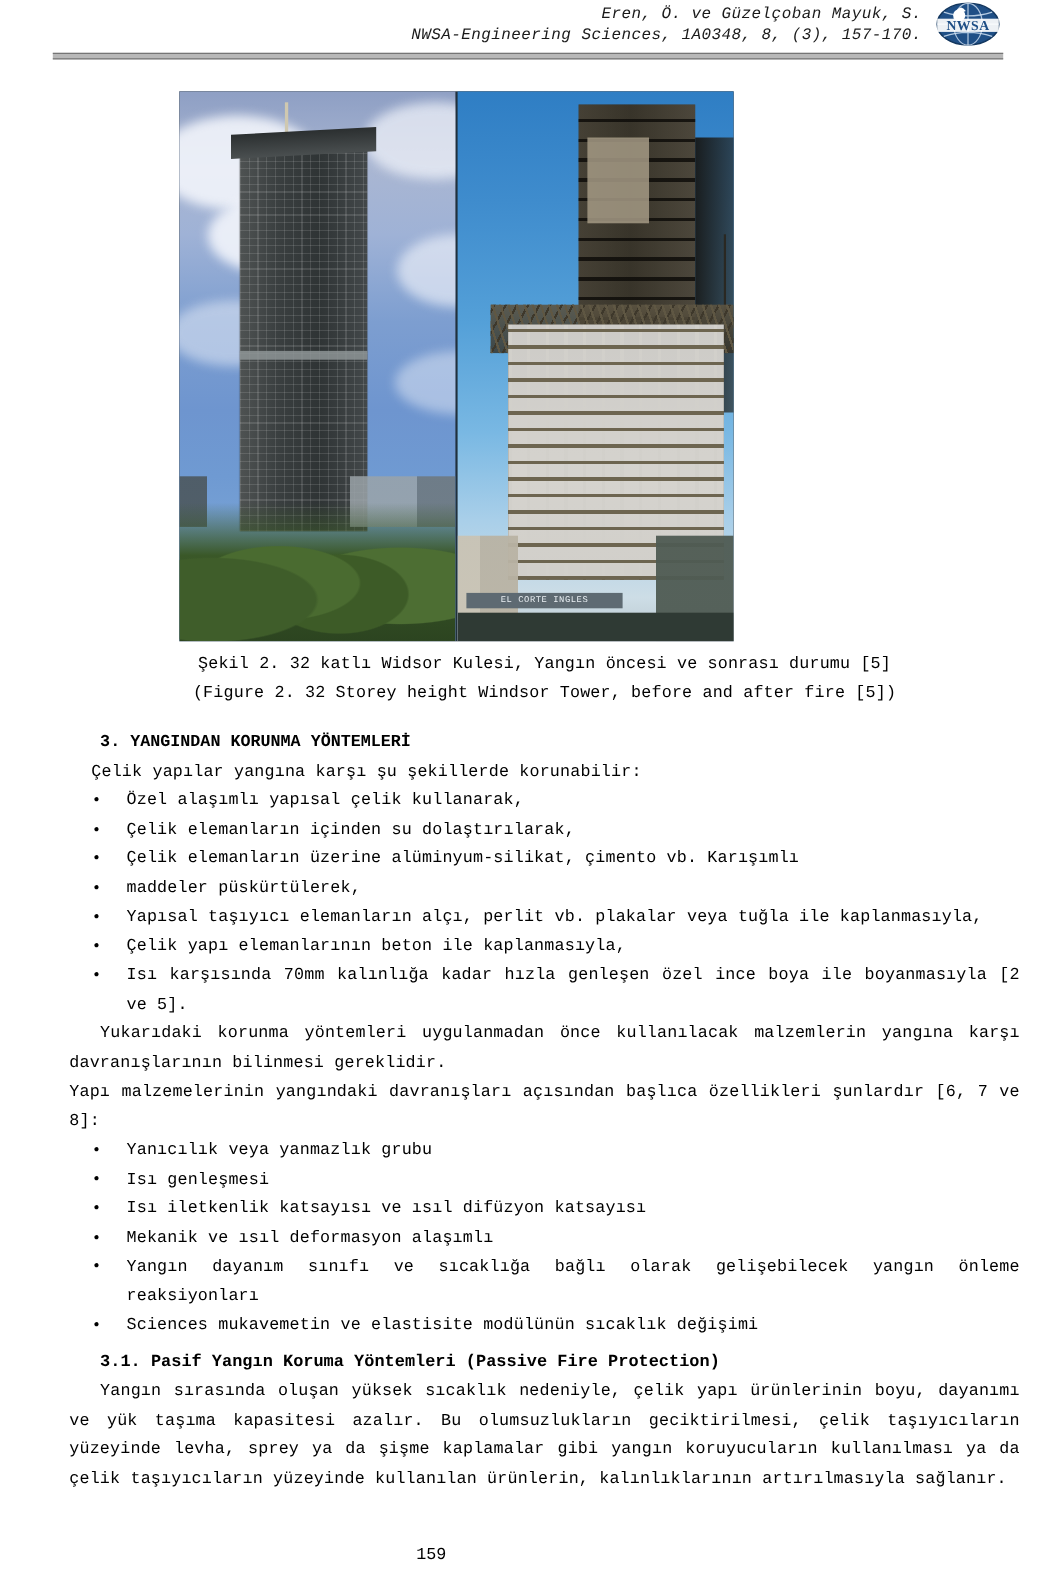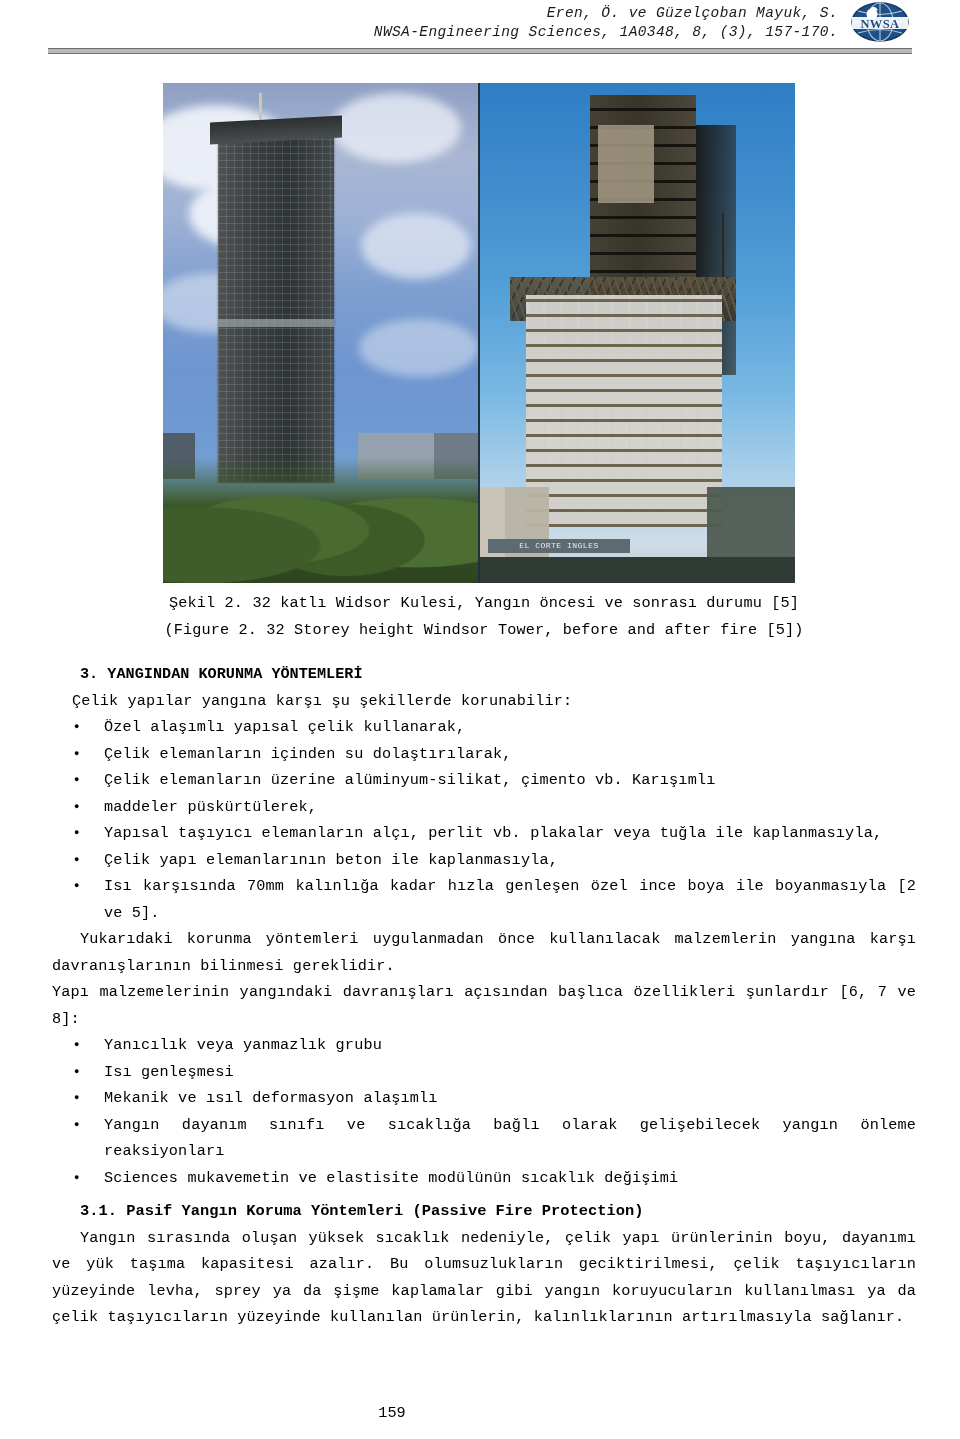"EL CORTE INGLES" .figure { width: 632px -> 504px }
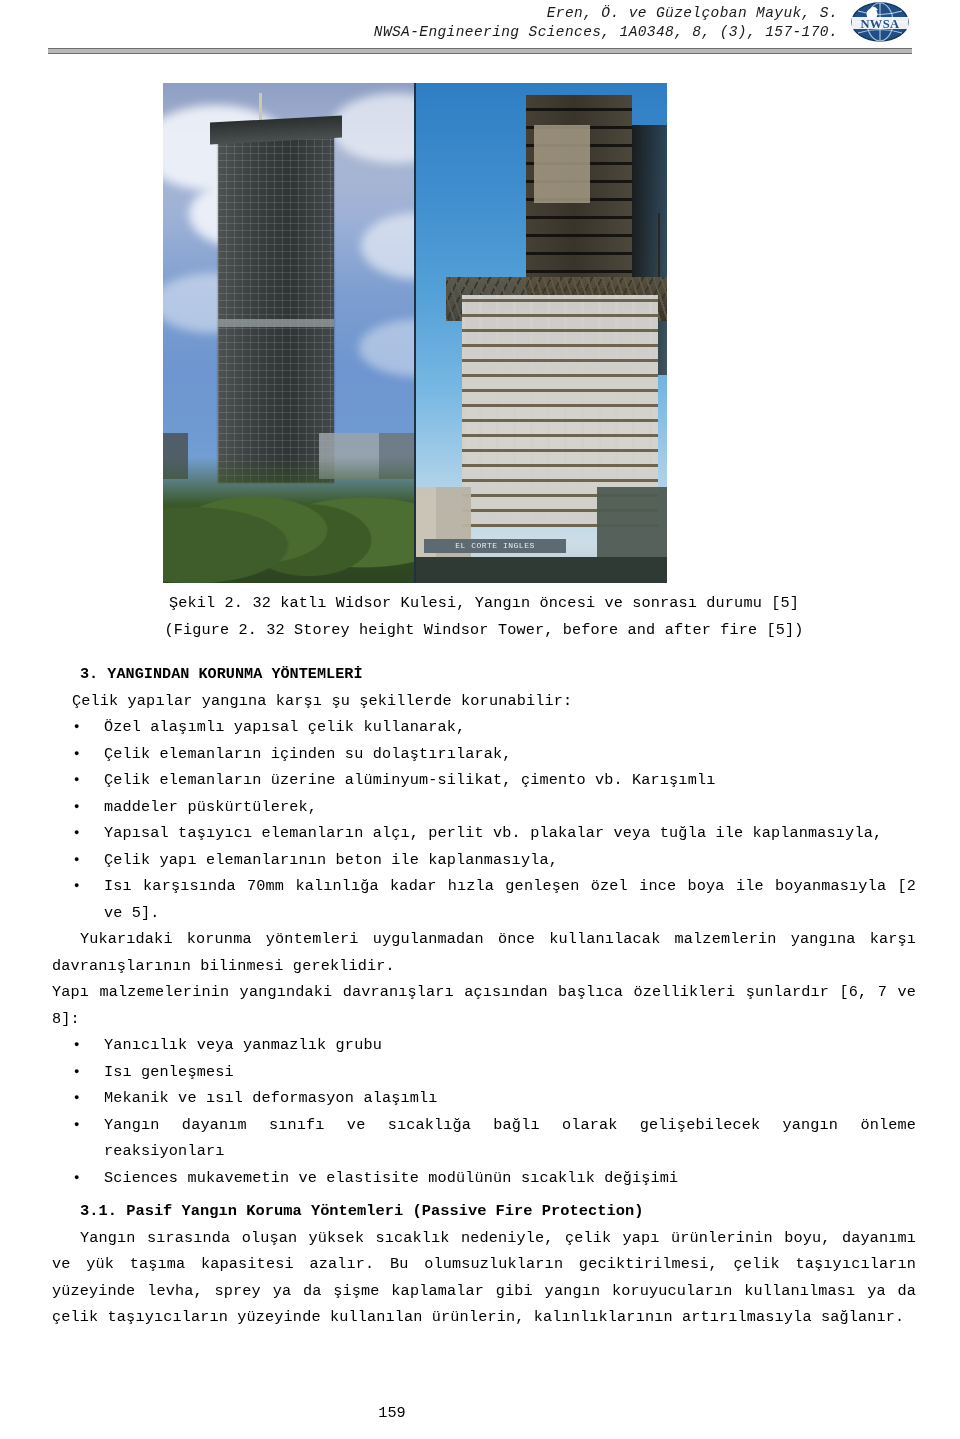"Şekil 2. 32 katlı Widsor" .body-text { left: 52px -> 63px }
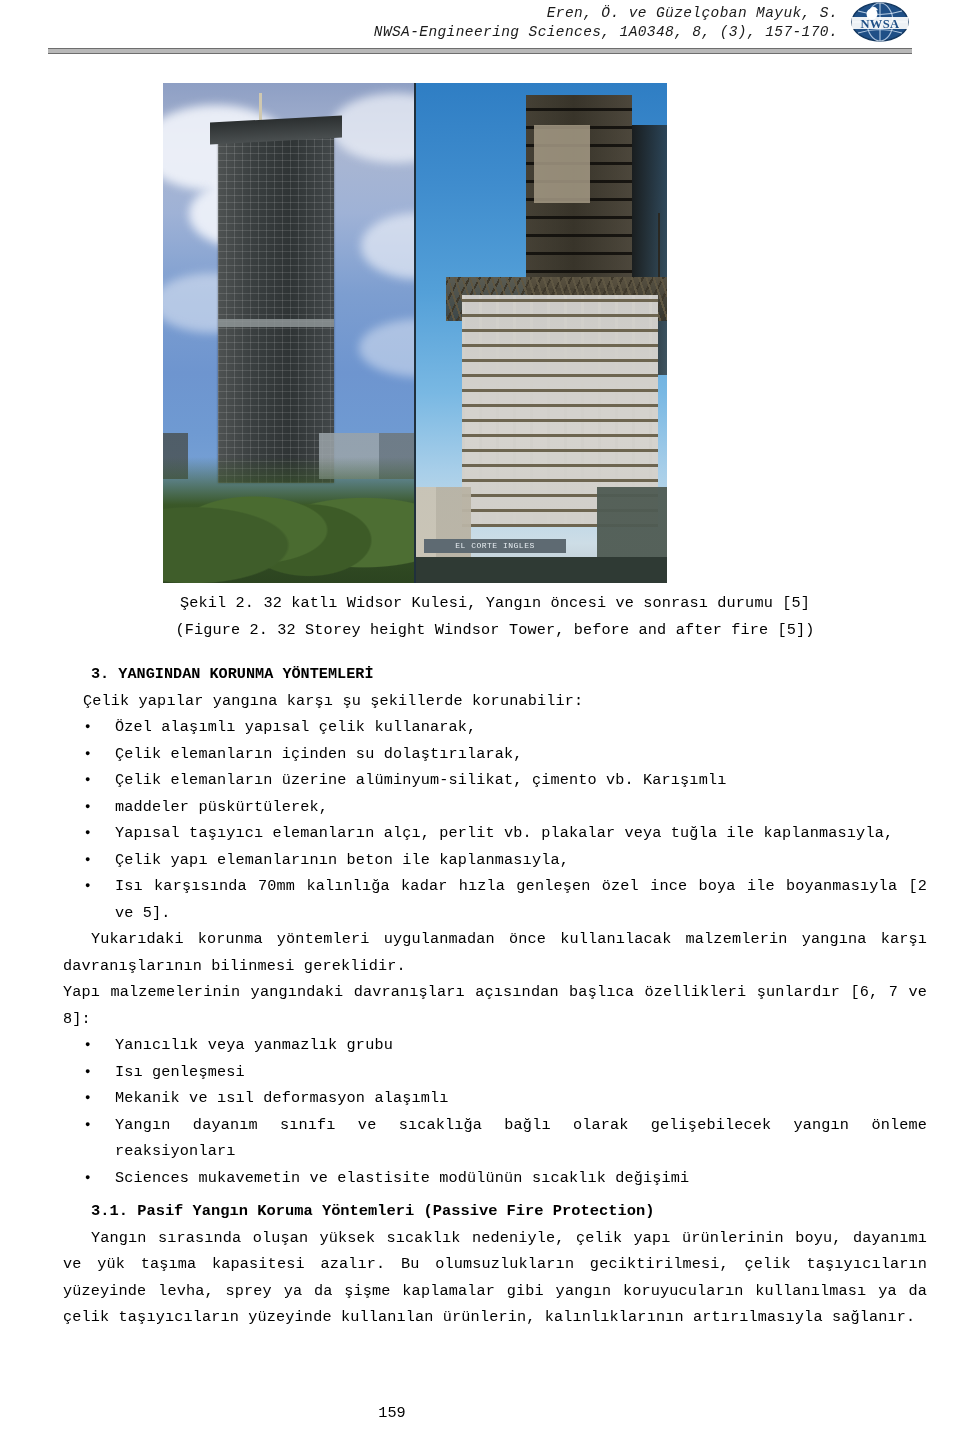"Isı iletkenlik katsayısı ve ısıl" li.nojust { html: none -> <li>Isı iletkenlik katsayısı ve ısıl difüzyon katsayısı</li> }
